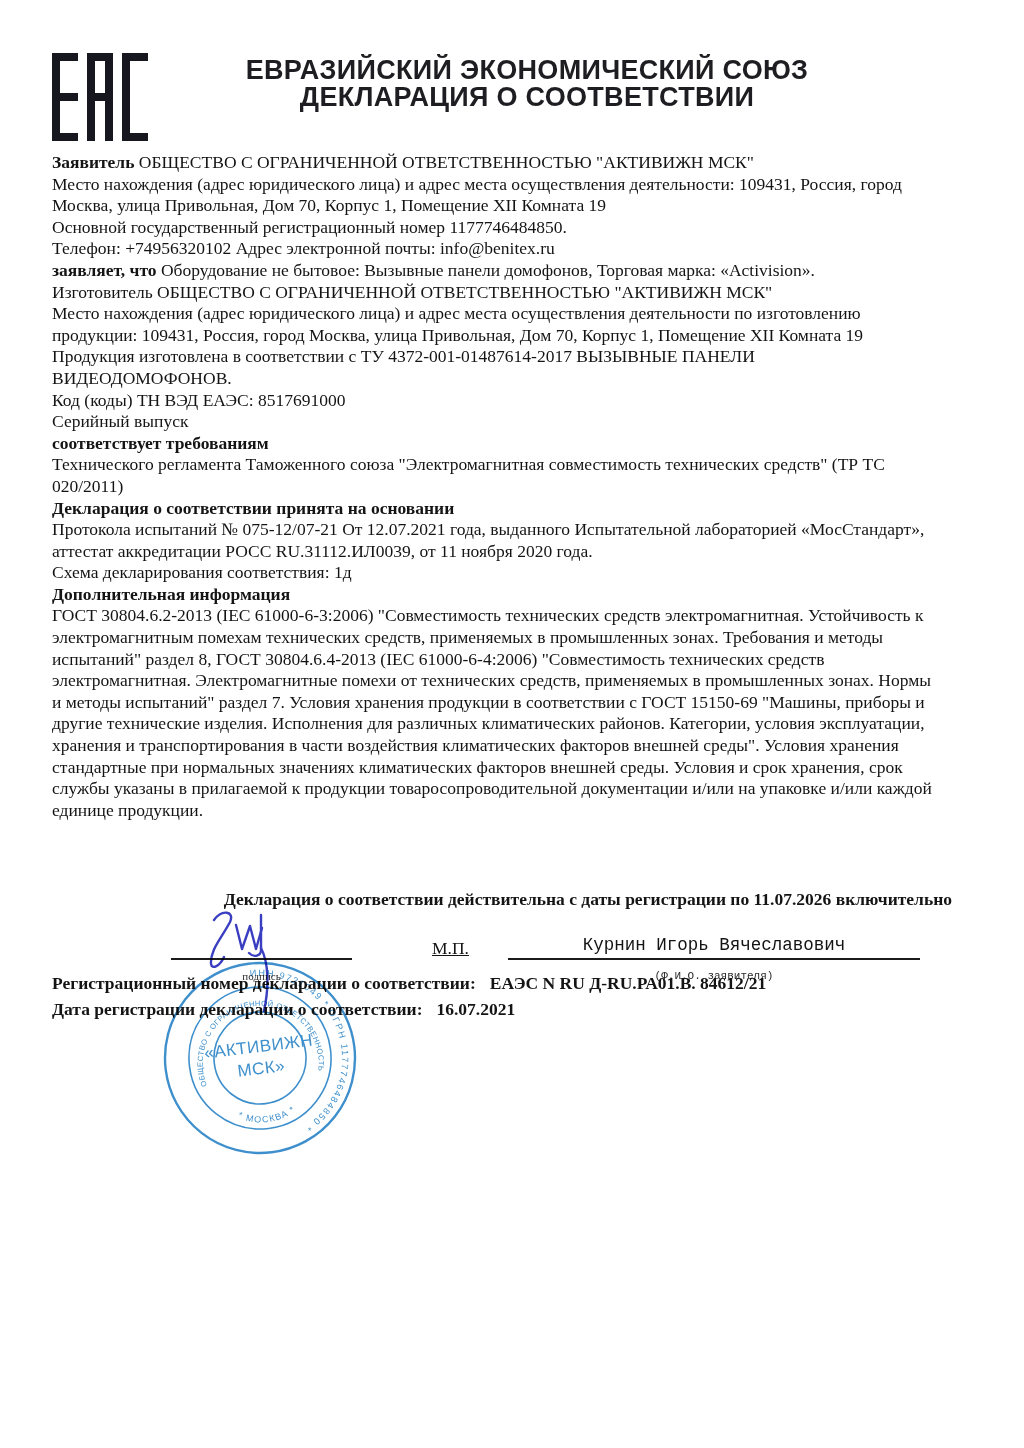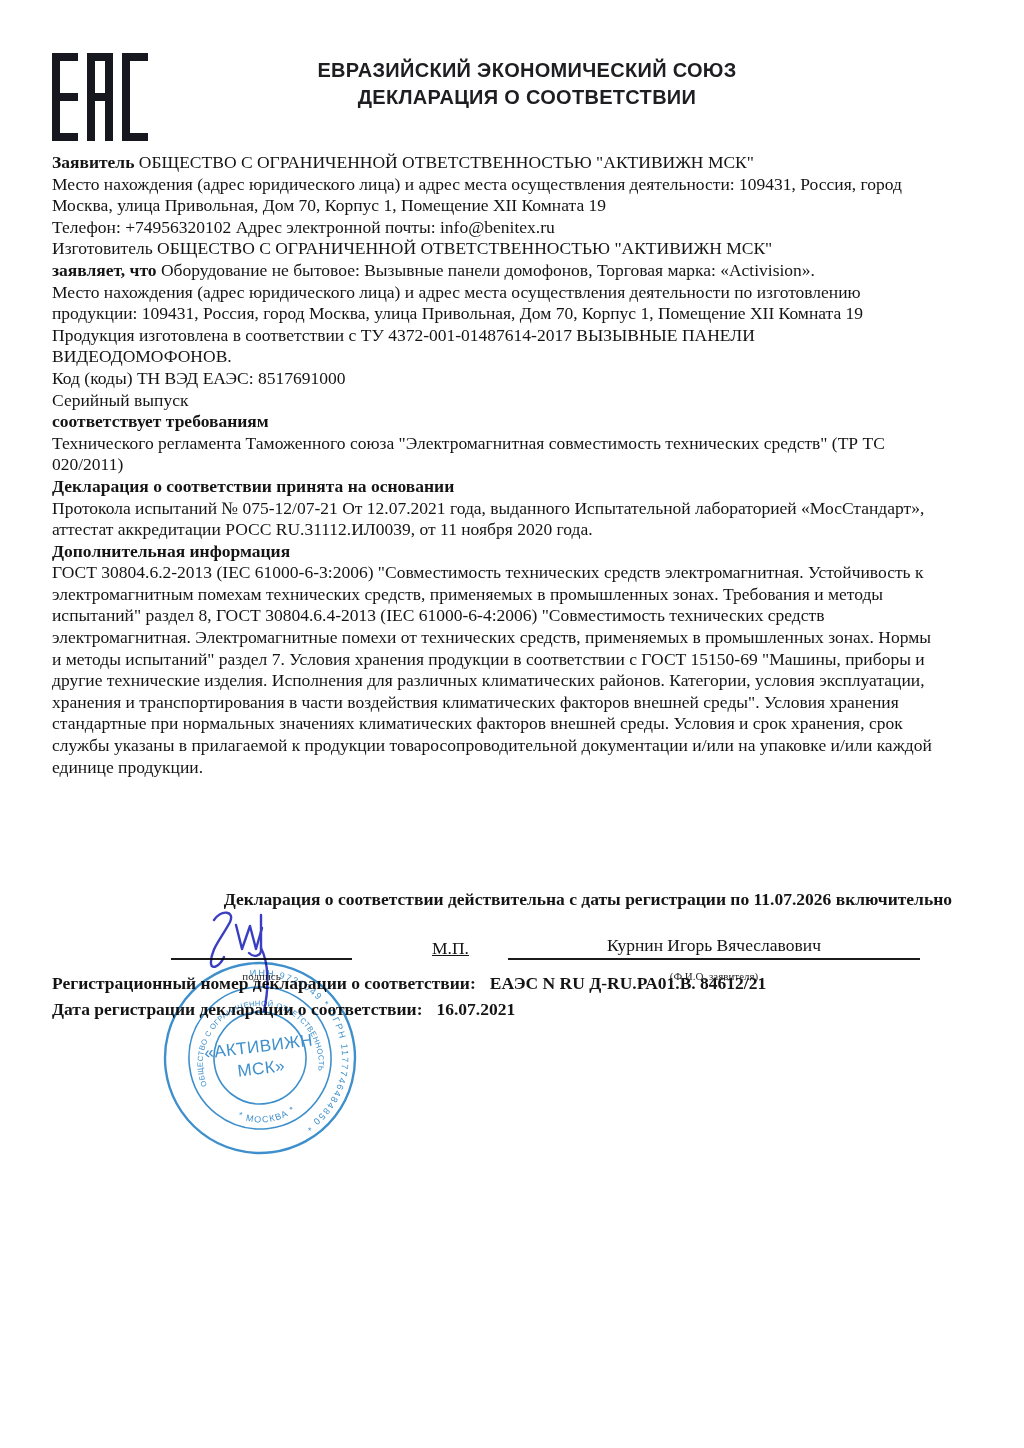"ЕВРАЗИЙСКИЙ ЭКОНОМИЧЕСКИЙ СОЮЗ" .title-block { font-size: 20px -> 27px }
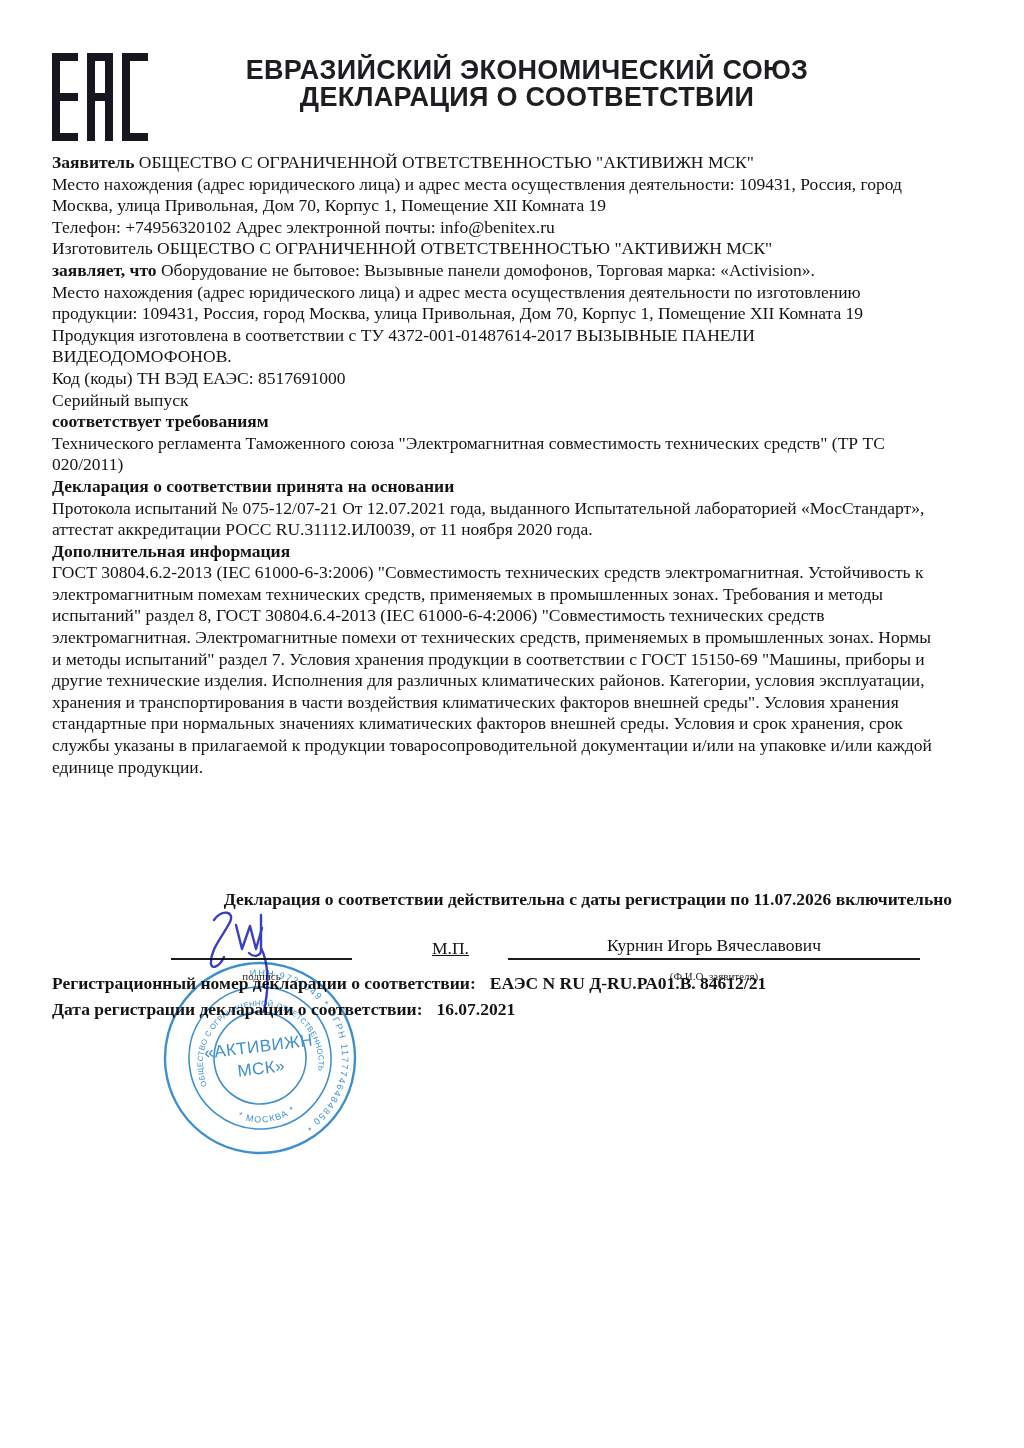"Основной государственный регистрационный" p.para { html: none -> <p><b></b><span>Основной государственный регистрационный номер 1177746484850.</span></p> }
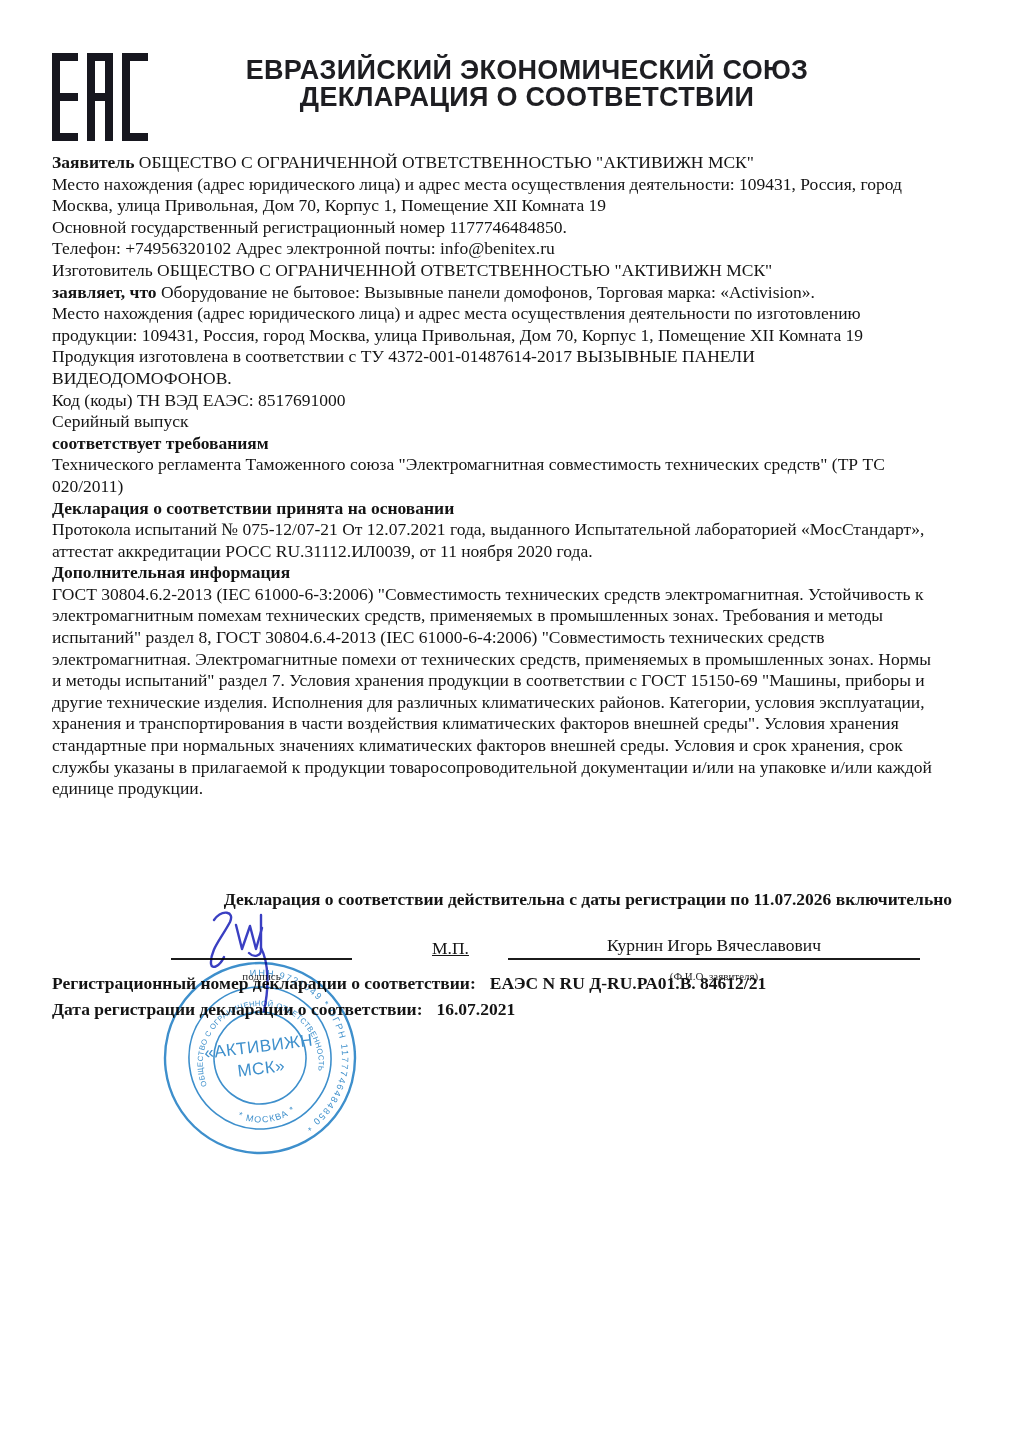"Изготовитель ОБЩЕСТВО С ОГРАНИЧЕННОЙ" p.para { order: before "заявляет, что Оборудование не бытовое:" -> after "заявляет, что Оборудование не бытовое:" }
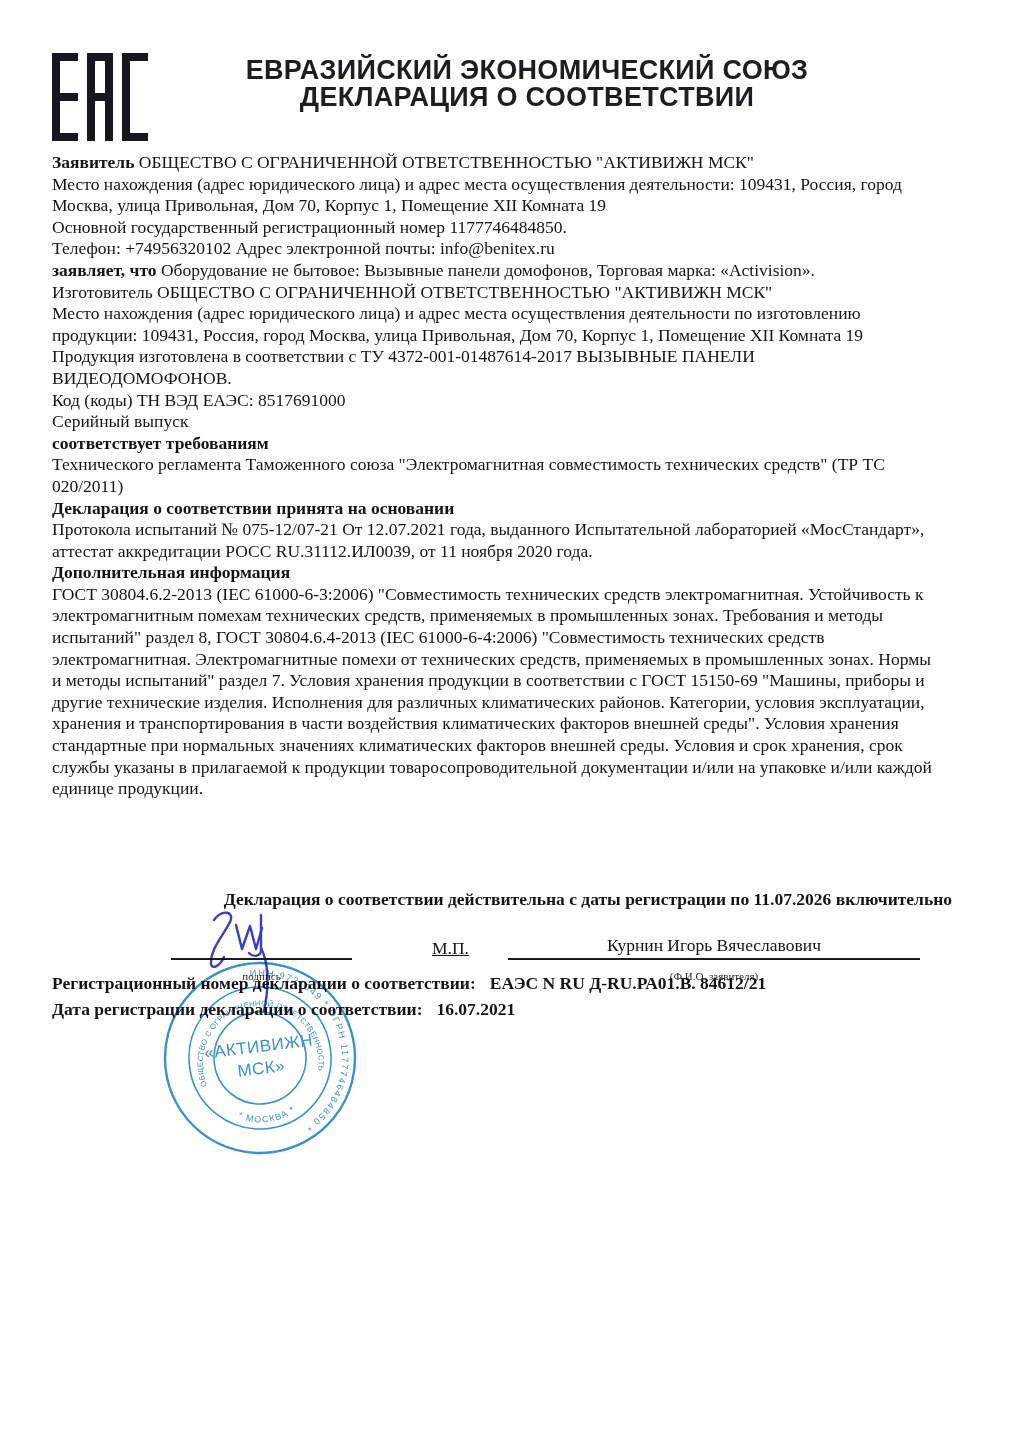"Схема декларирования соответствия: 1д" p.para { html: none -> <p><b></b><span>Схема декларирования соответствия: 1д</span></p> }
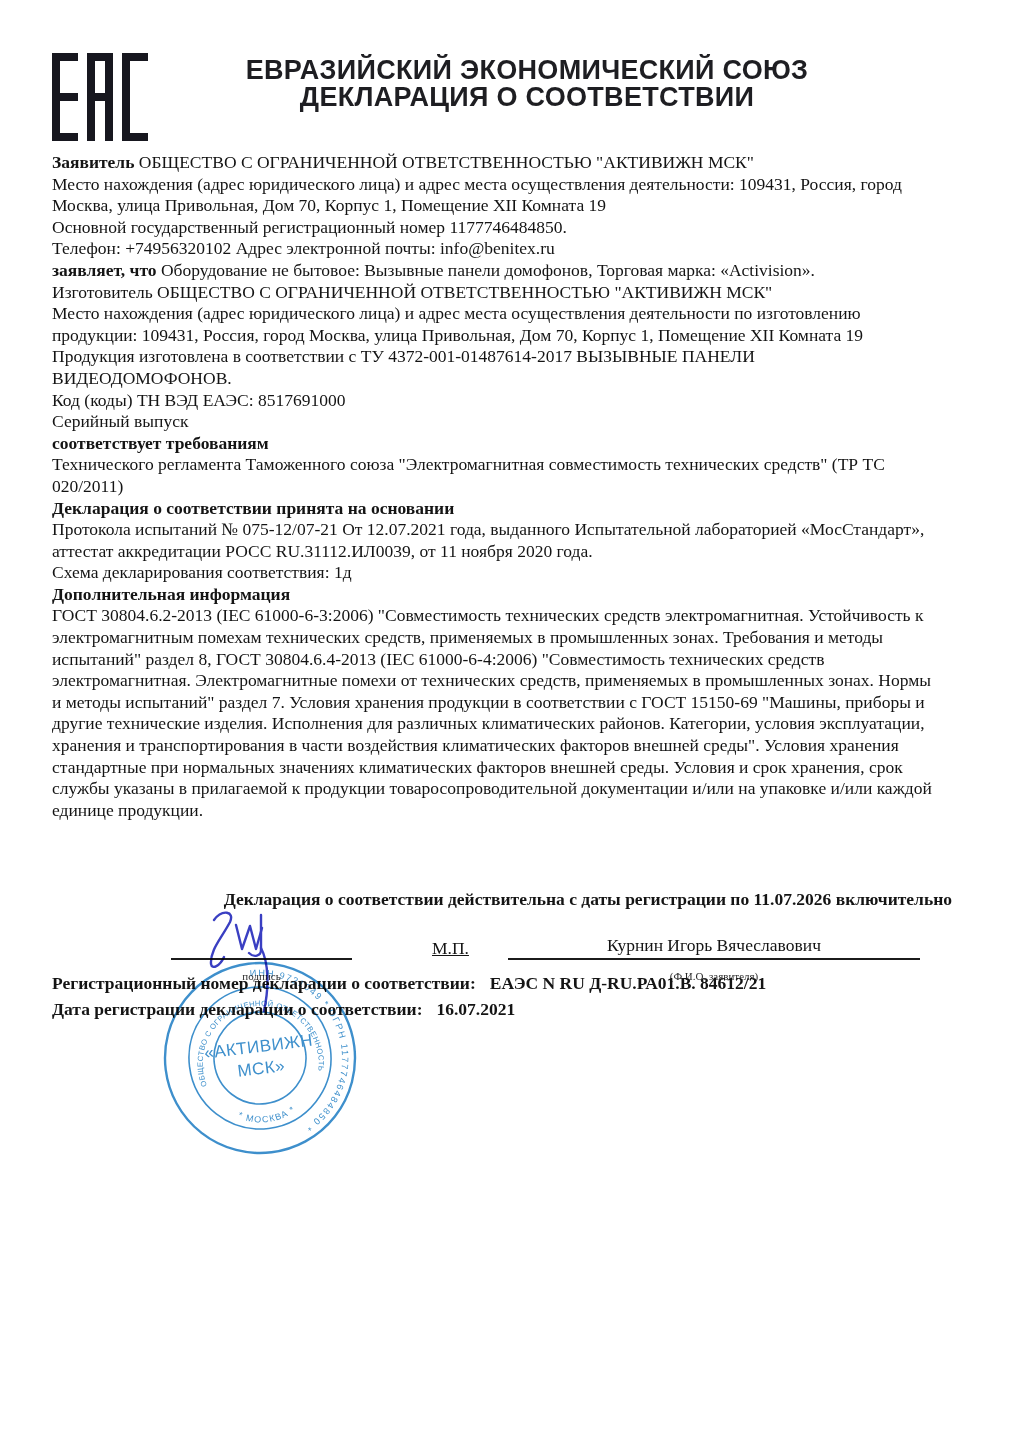"Курнин Игорь Вячеславович" .fio-block { font-family: none -> Liberation Mono, monospace }
